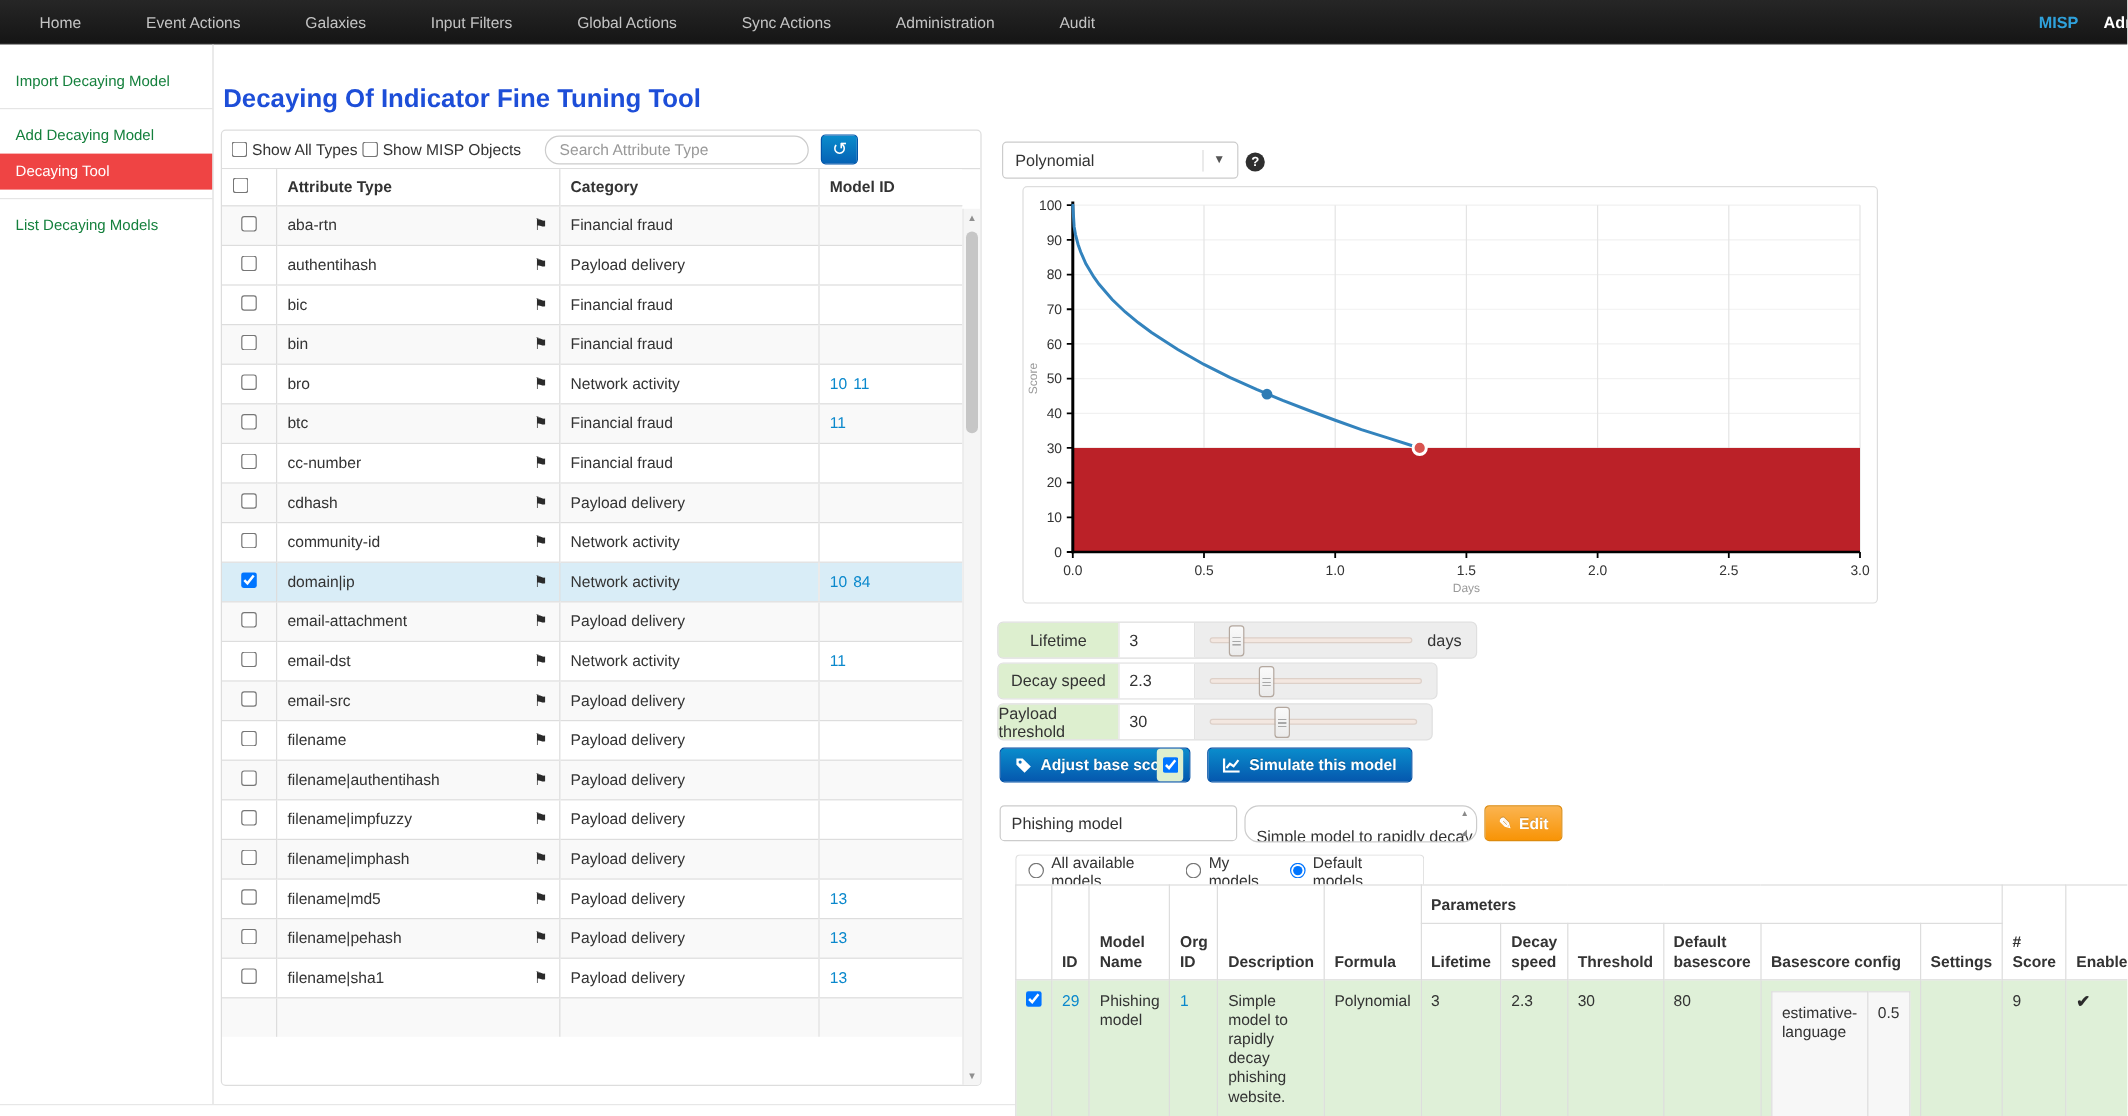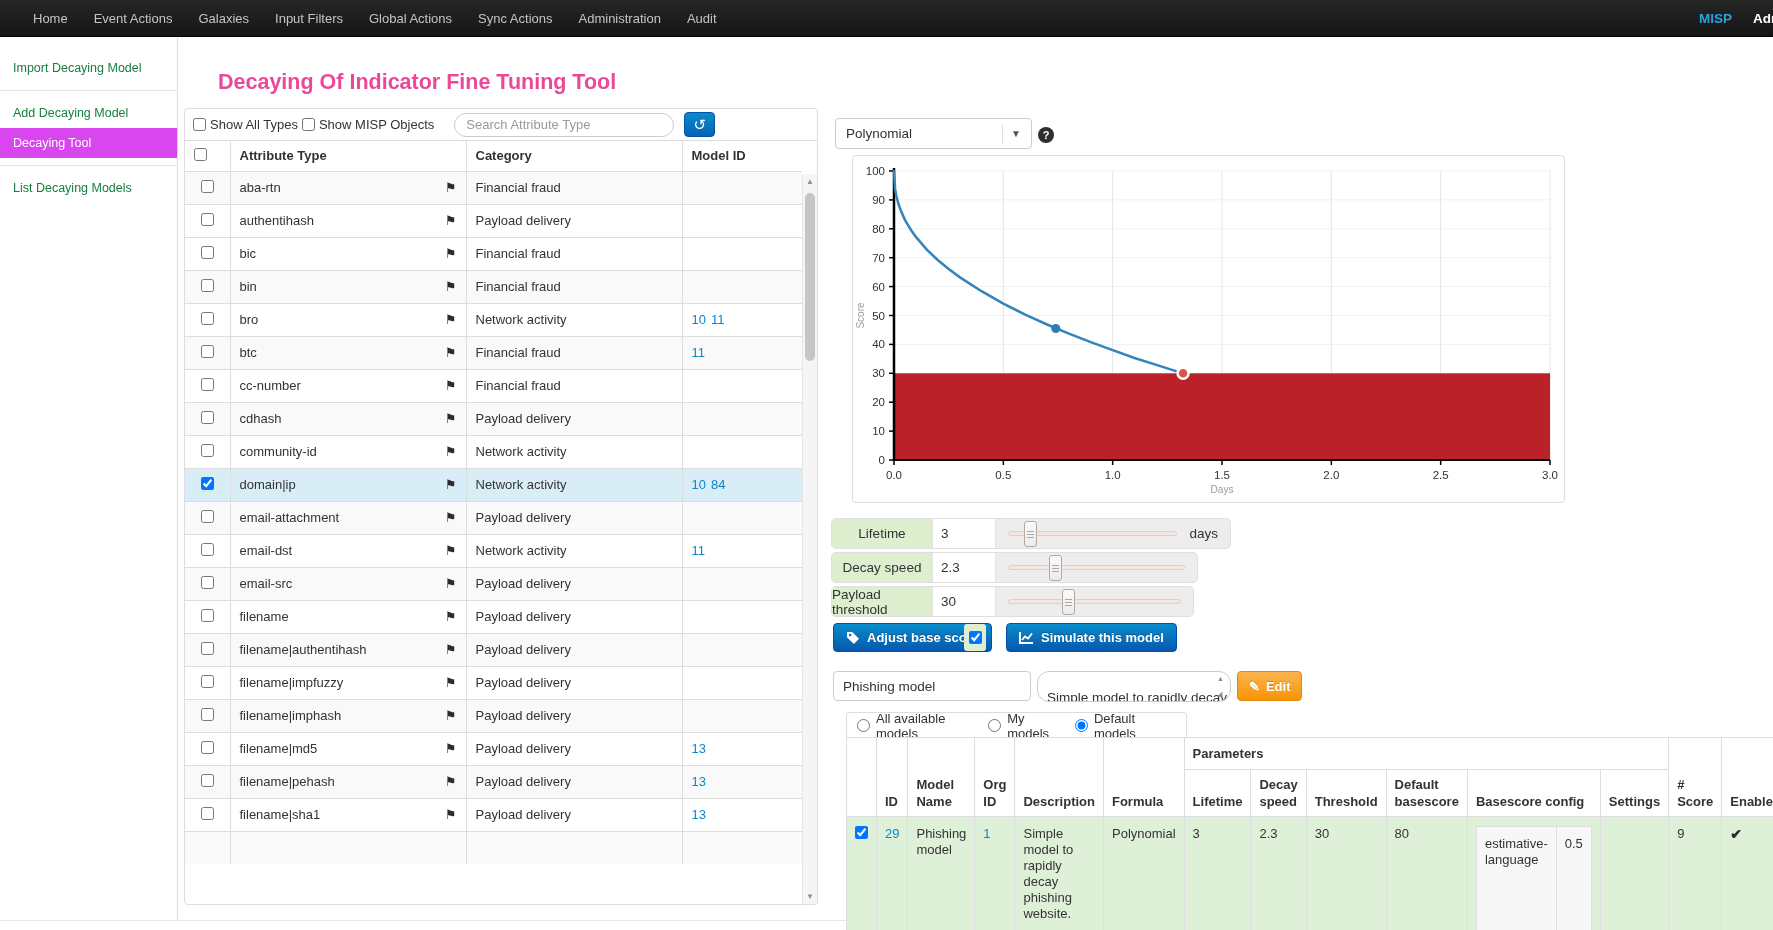"Home" .nav-items { gap: none -> 28px }
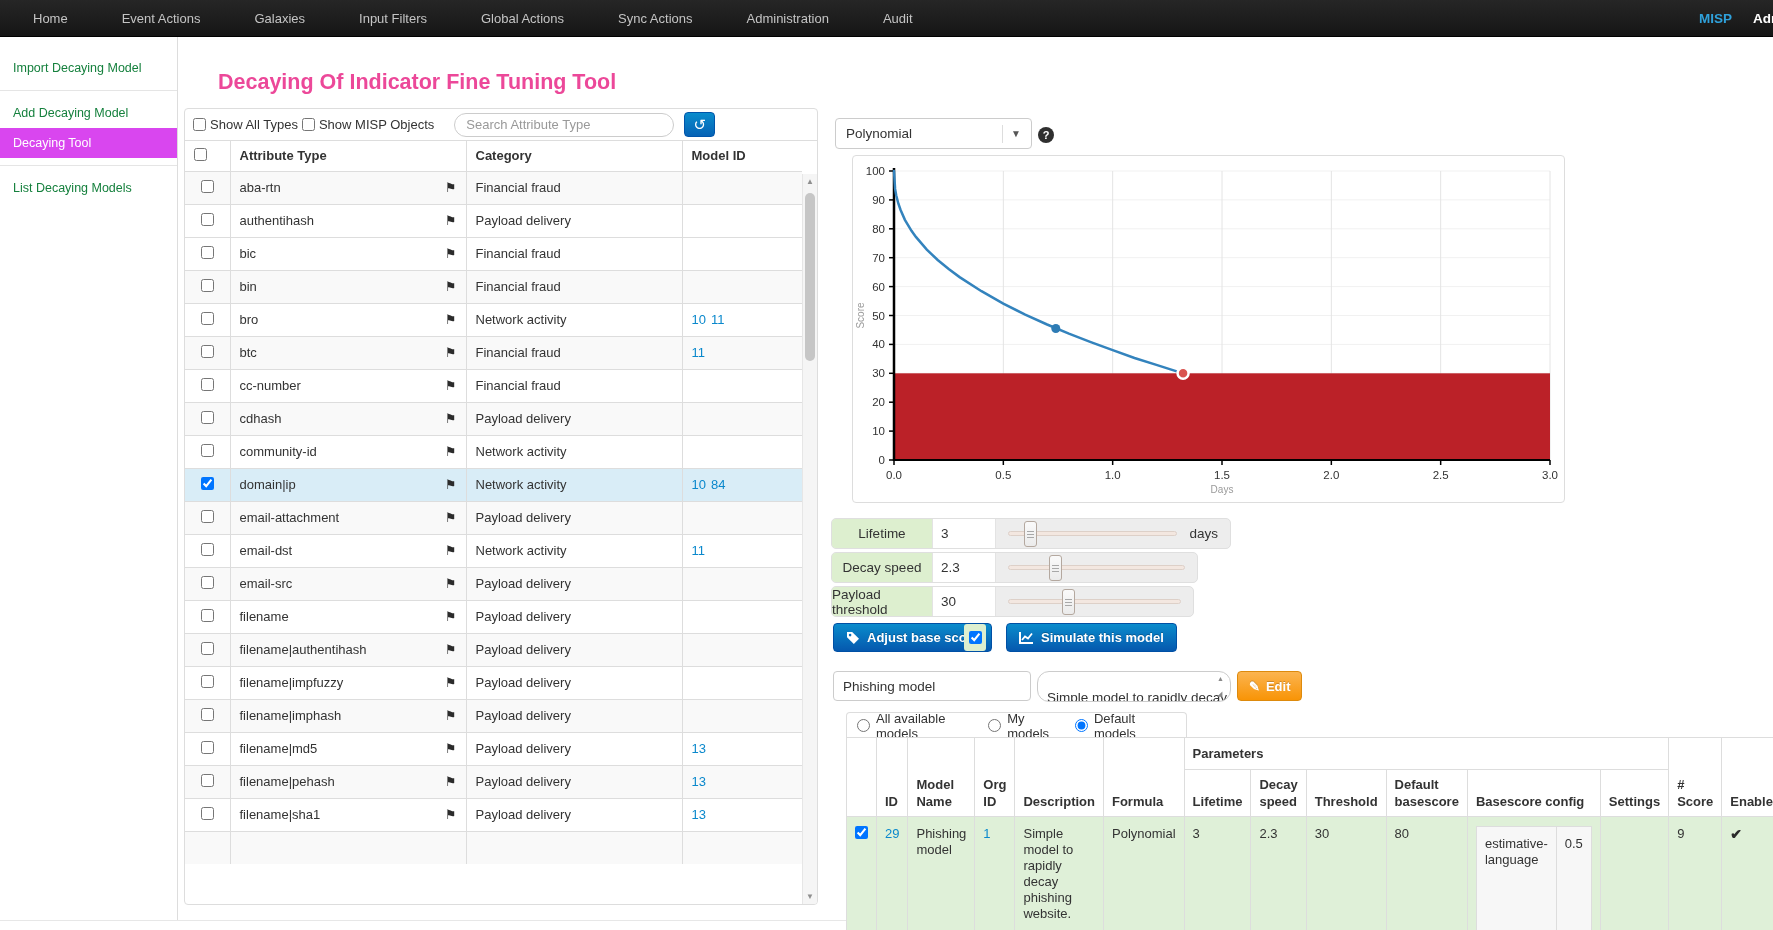"Decaying Of Indicator Fine Tuning" .page-title { color: #ec4899 -> #1d4ed8; margin-left: 32px -> none }
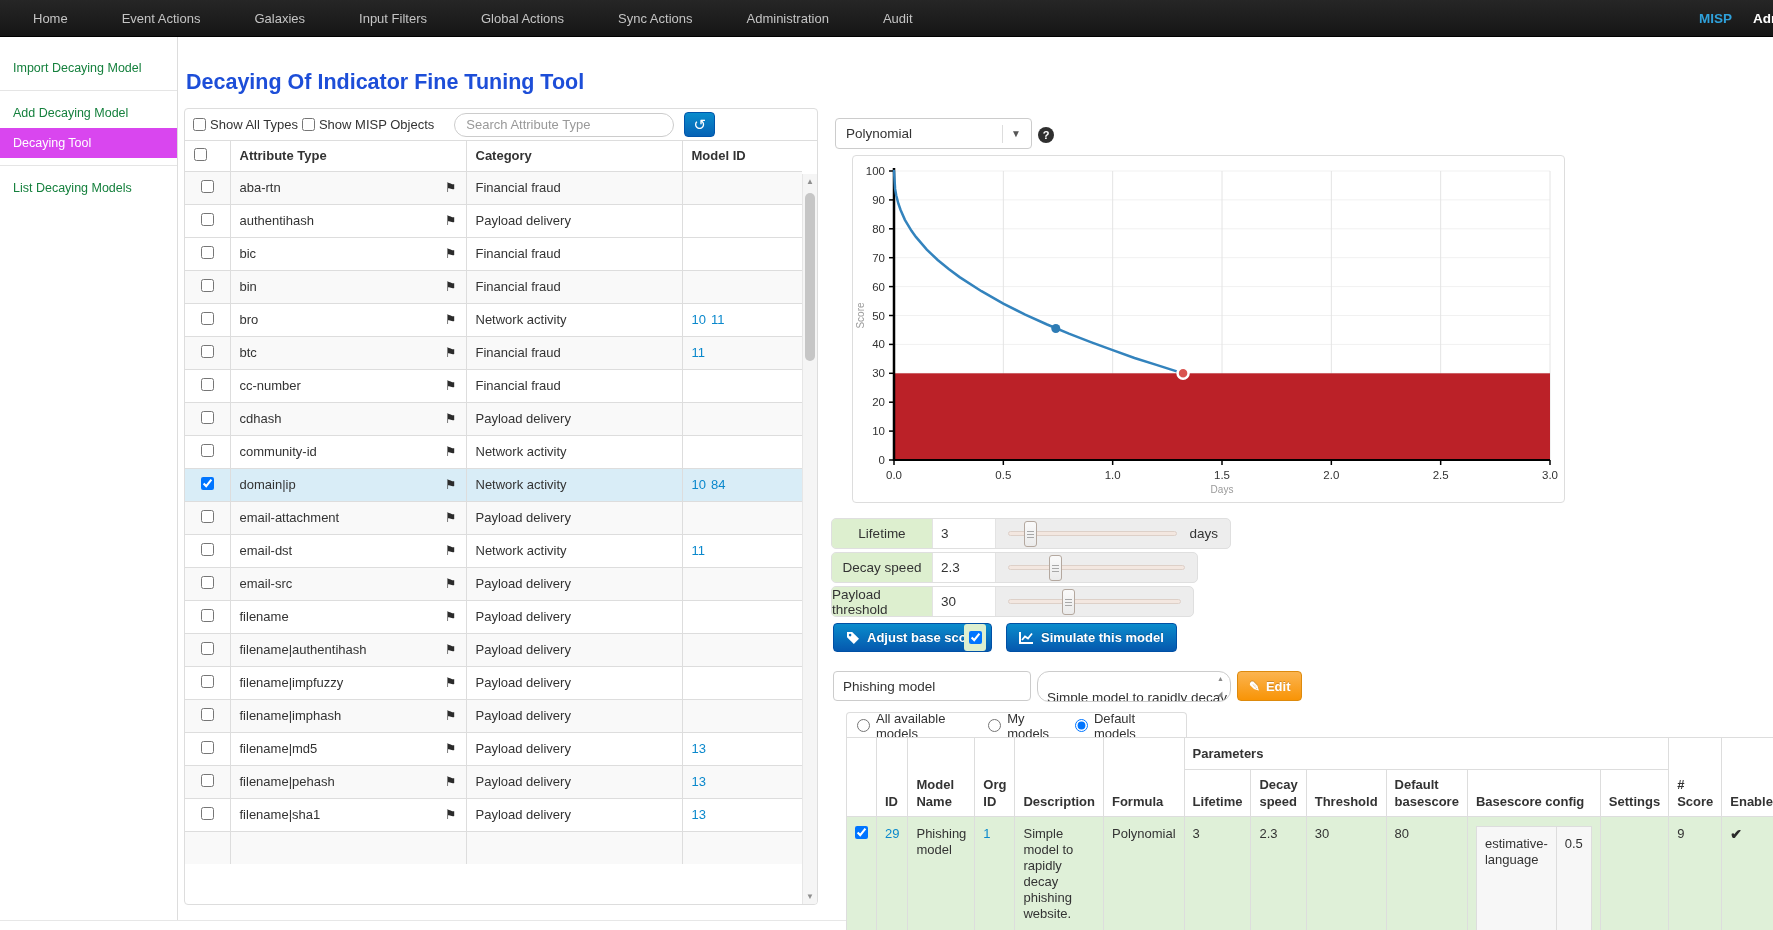"Decaying Tool" .side-link.active { background: #d946ef -> #ef4444 }
